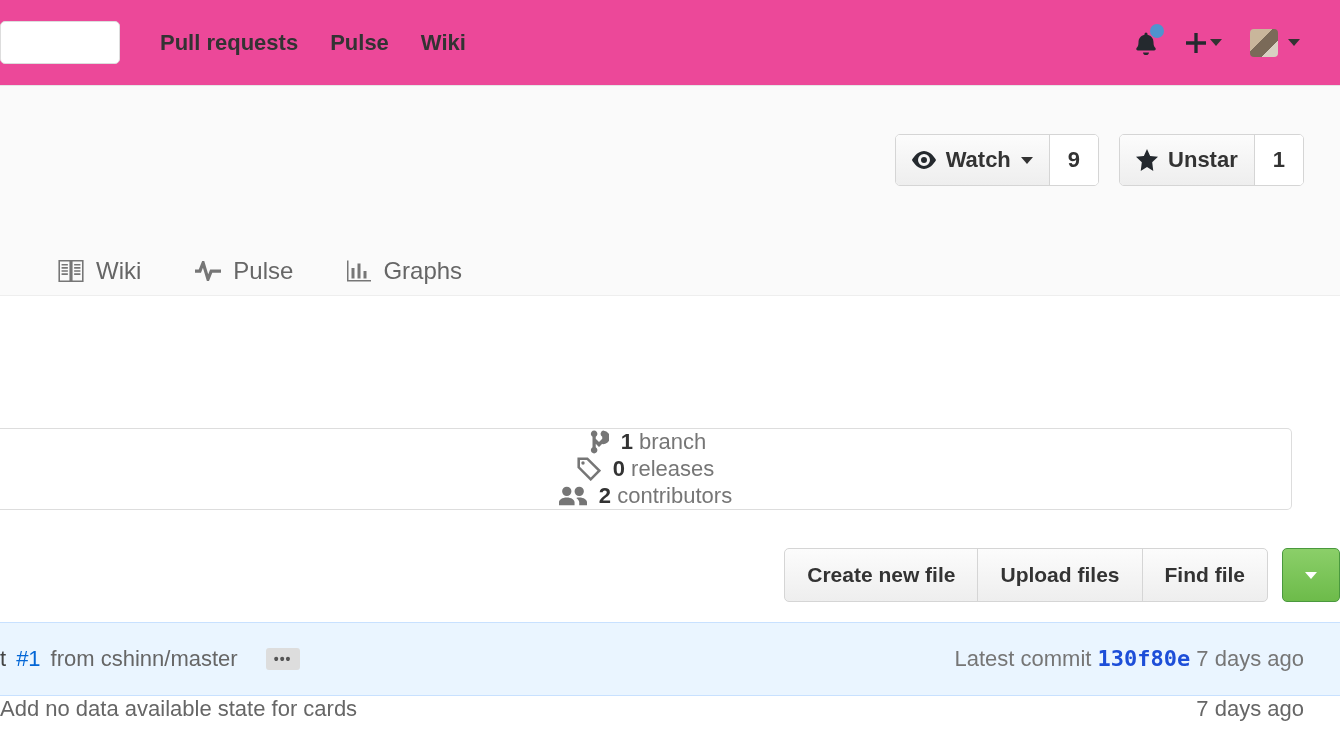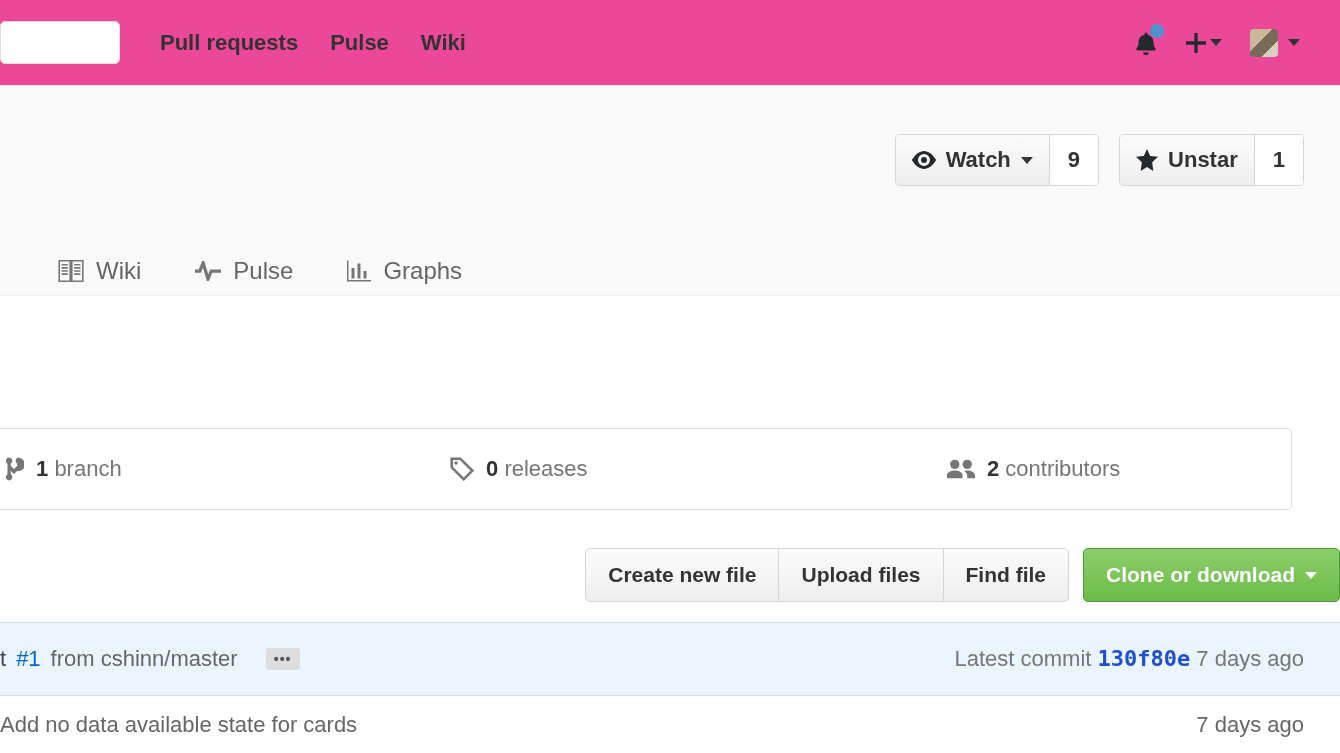"1 branch" .stats-row { flex-direction: none -> column }
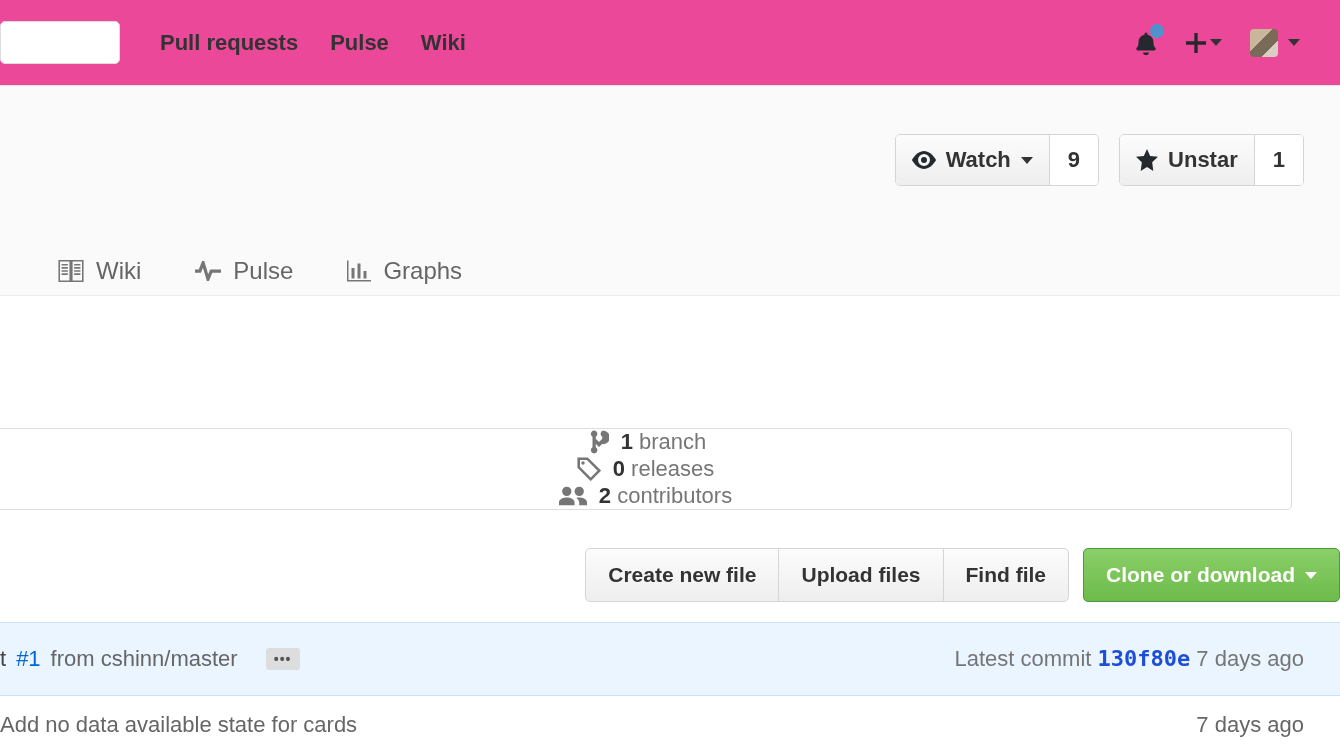"Clone or download" span { html: <span>Clone or download</span> -> none }
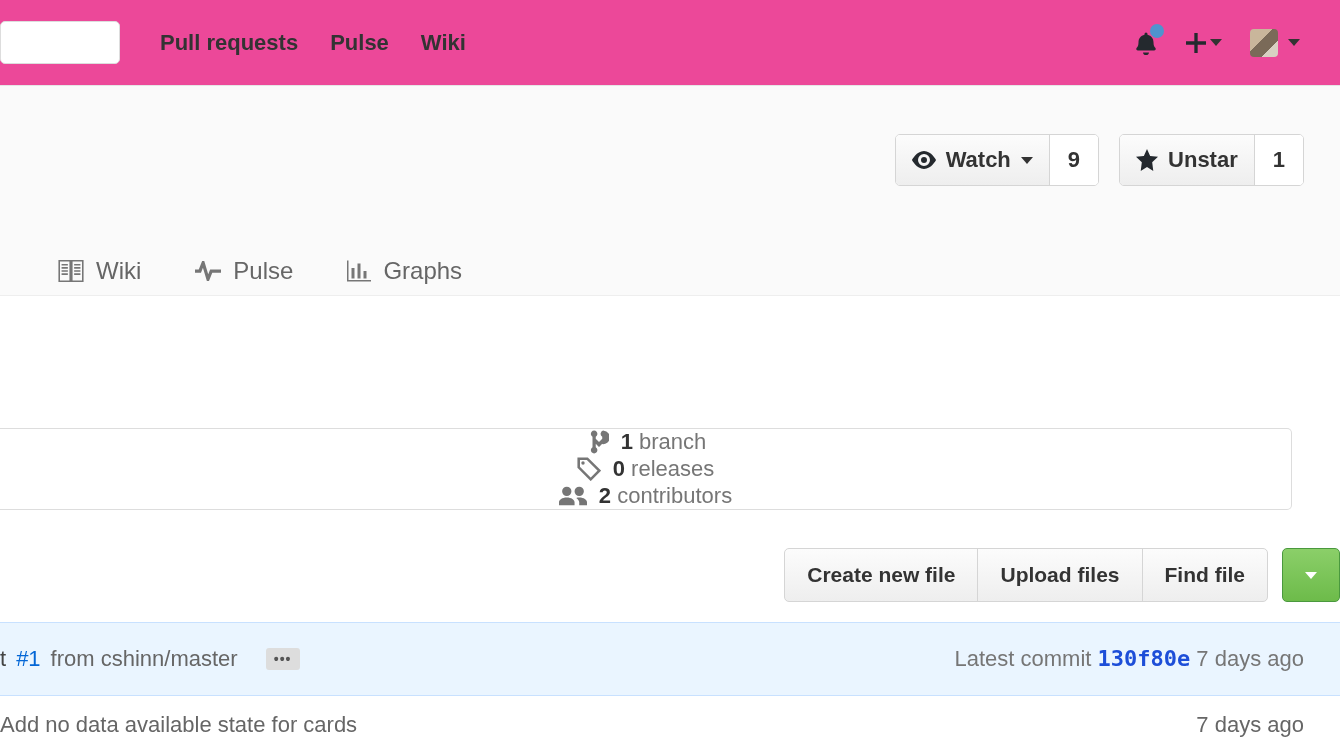"Add no data available state" .file-row { align-items: flex-end -> flex-start; padding: 18px 36px 0 0 -> 0 36px 0 0 }
